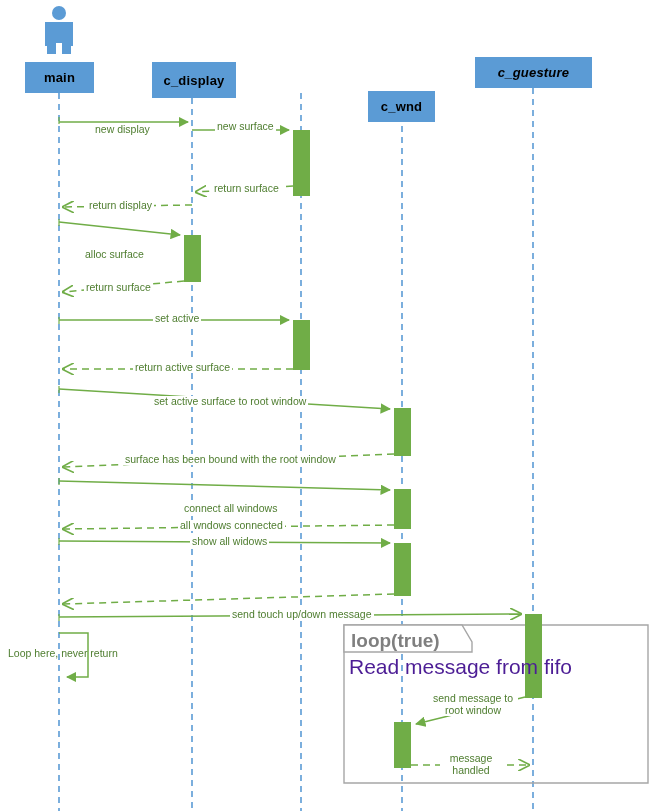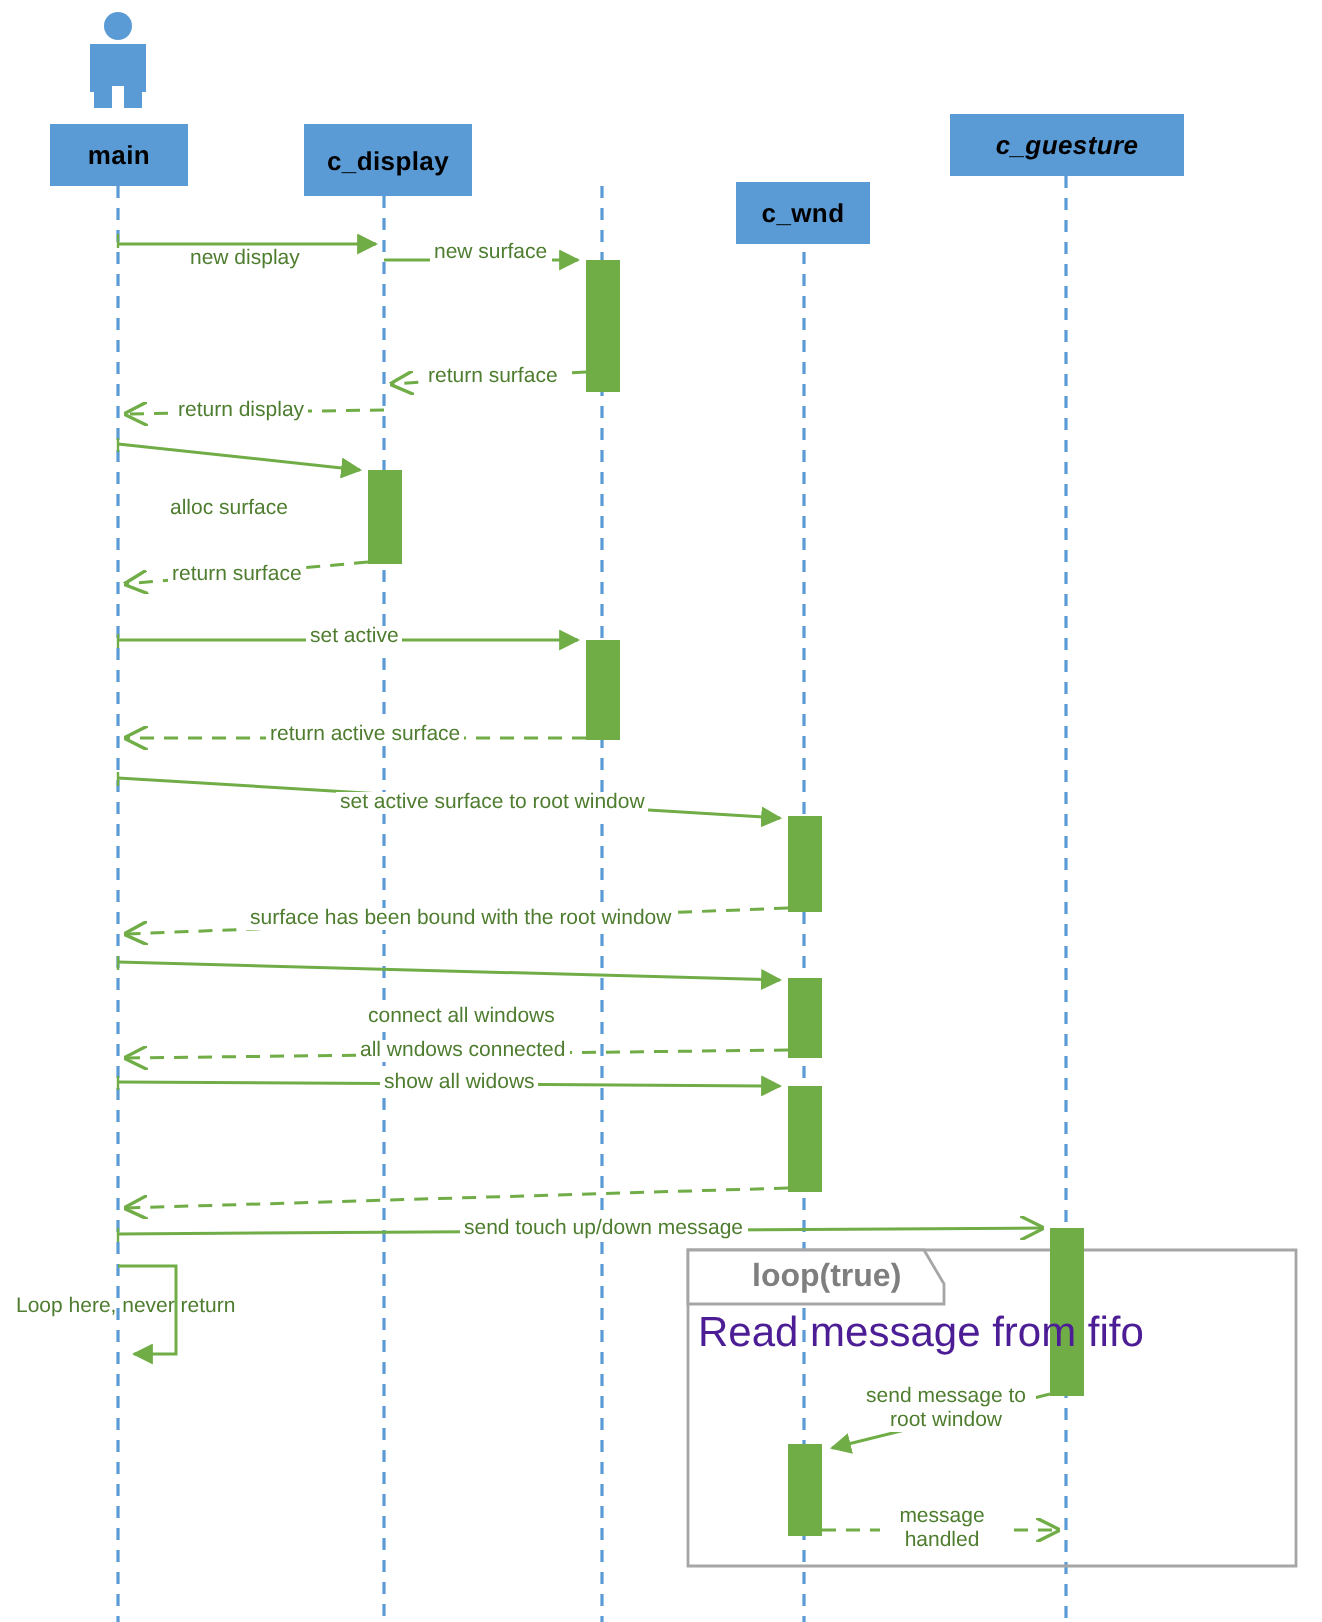"set active surface to root" div.msg-label { margin-left: 16px -> none }
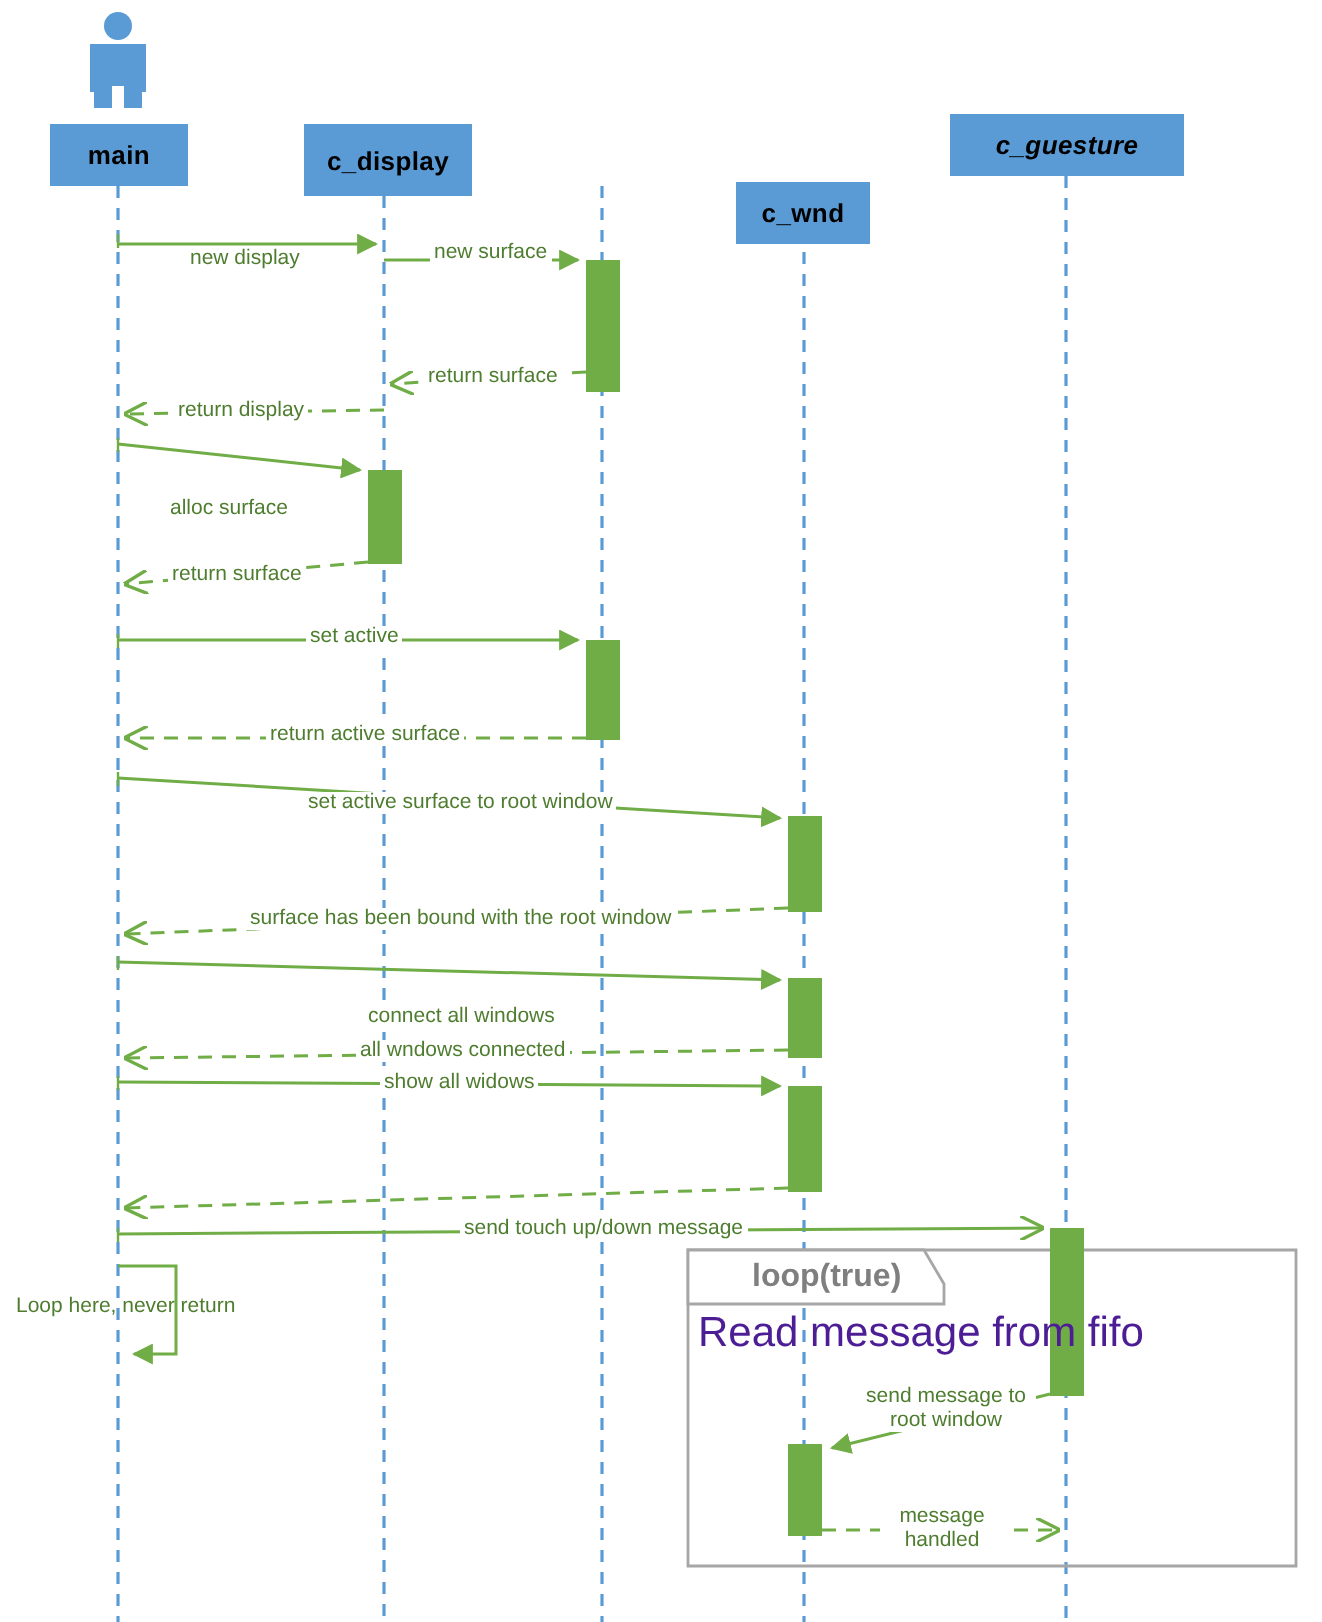"loop(true)" .frag-label { font-size: 16px -> 19px; margin-left: 25px -> none }
